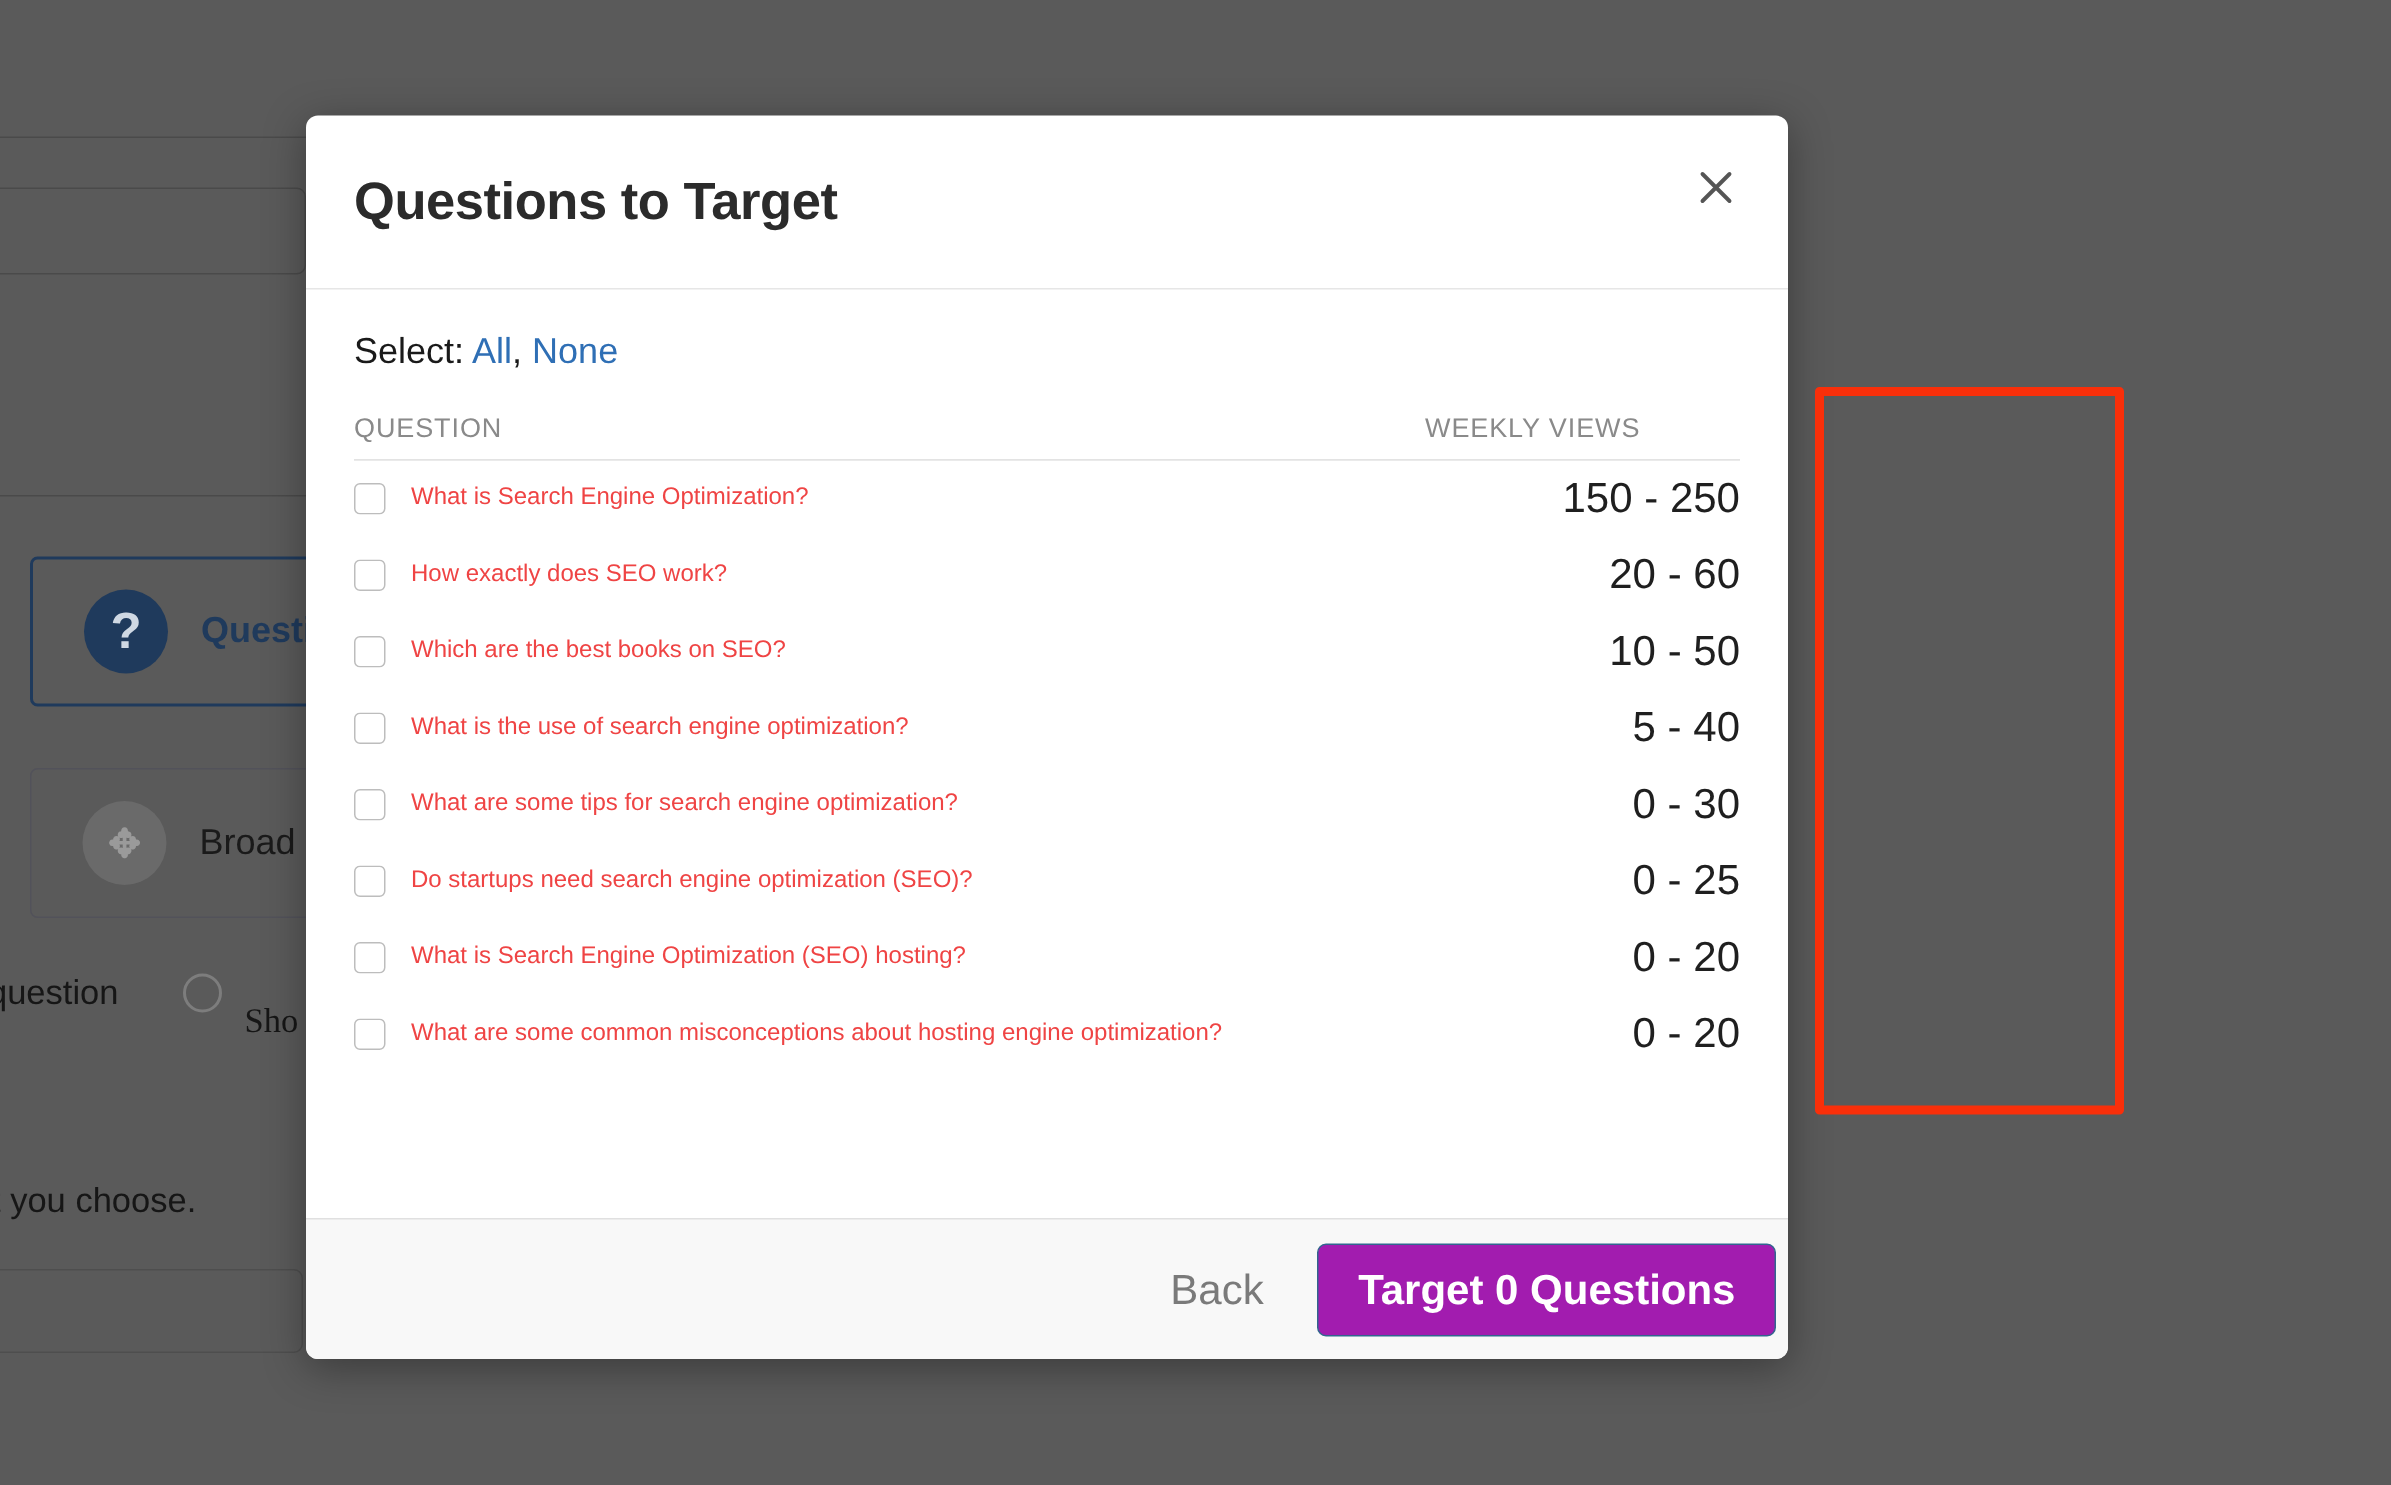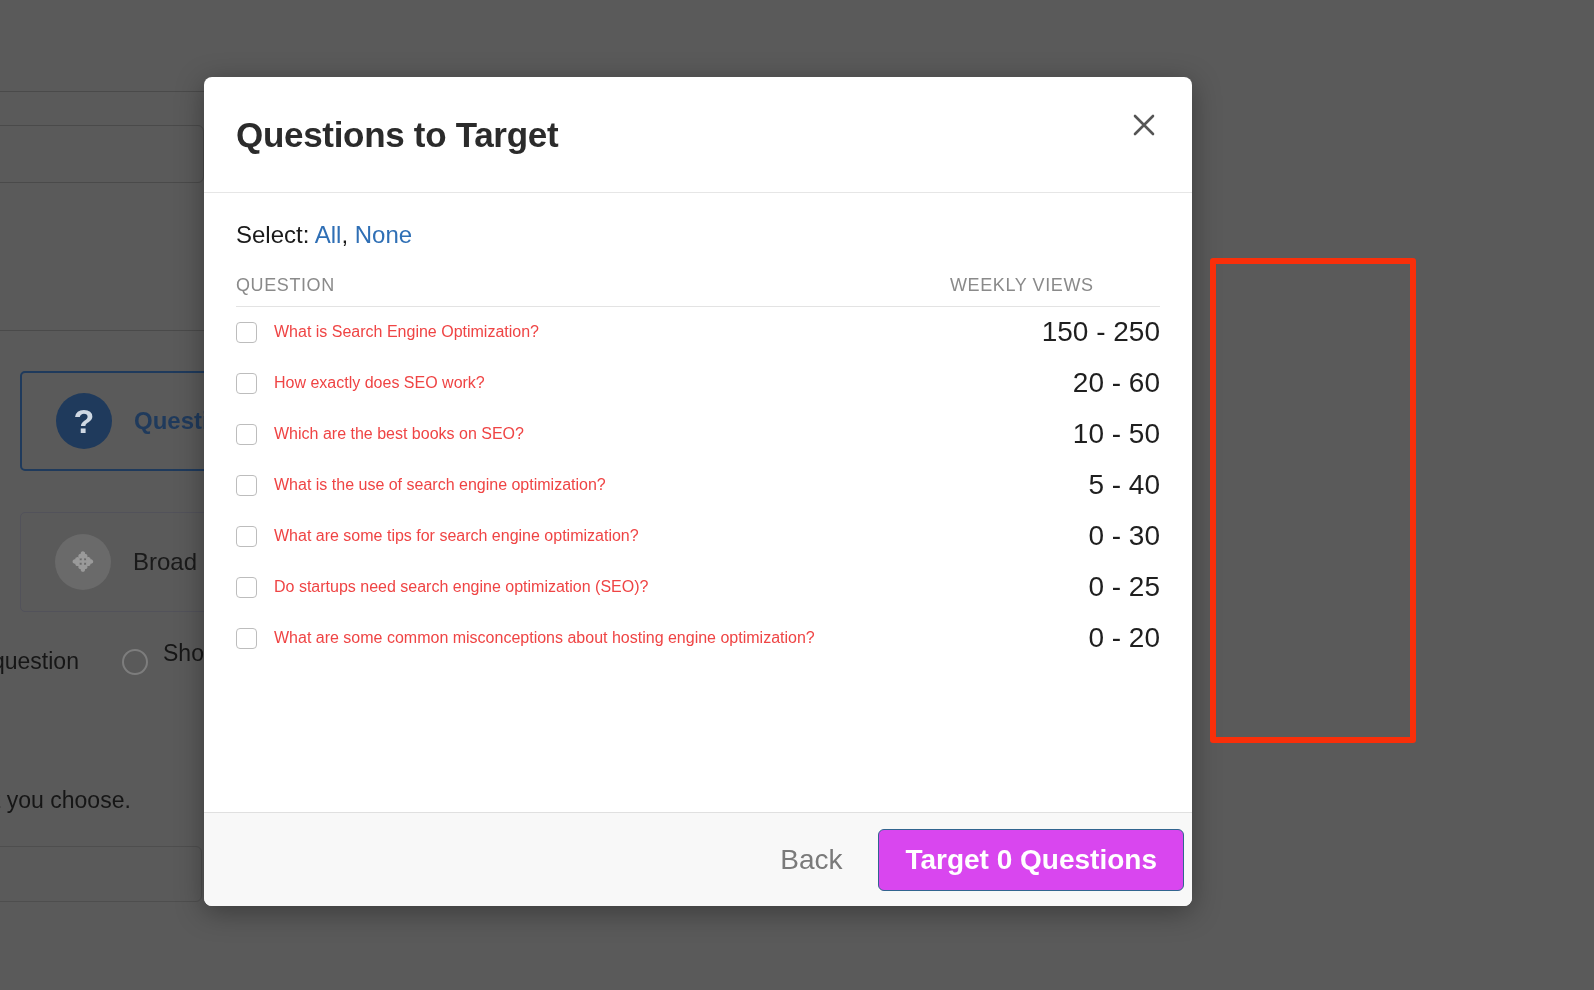"What is Search Engine Optimization" tr { html: none -> <tr> <td> <div> <span></span> <span>What is Search Engine Optimization (SEO) hosting?</span> </div> </td> <td>0 - 20</td> </tr> }
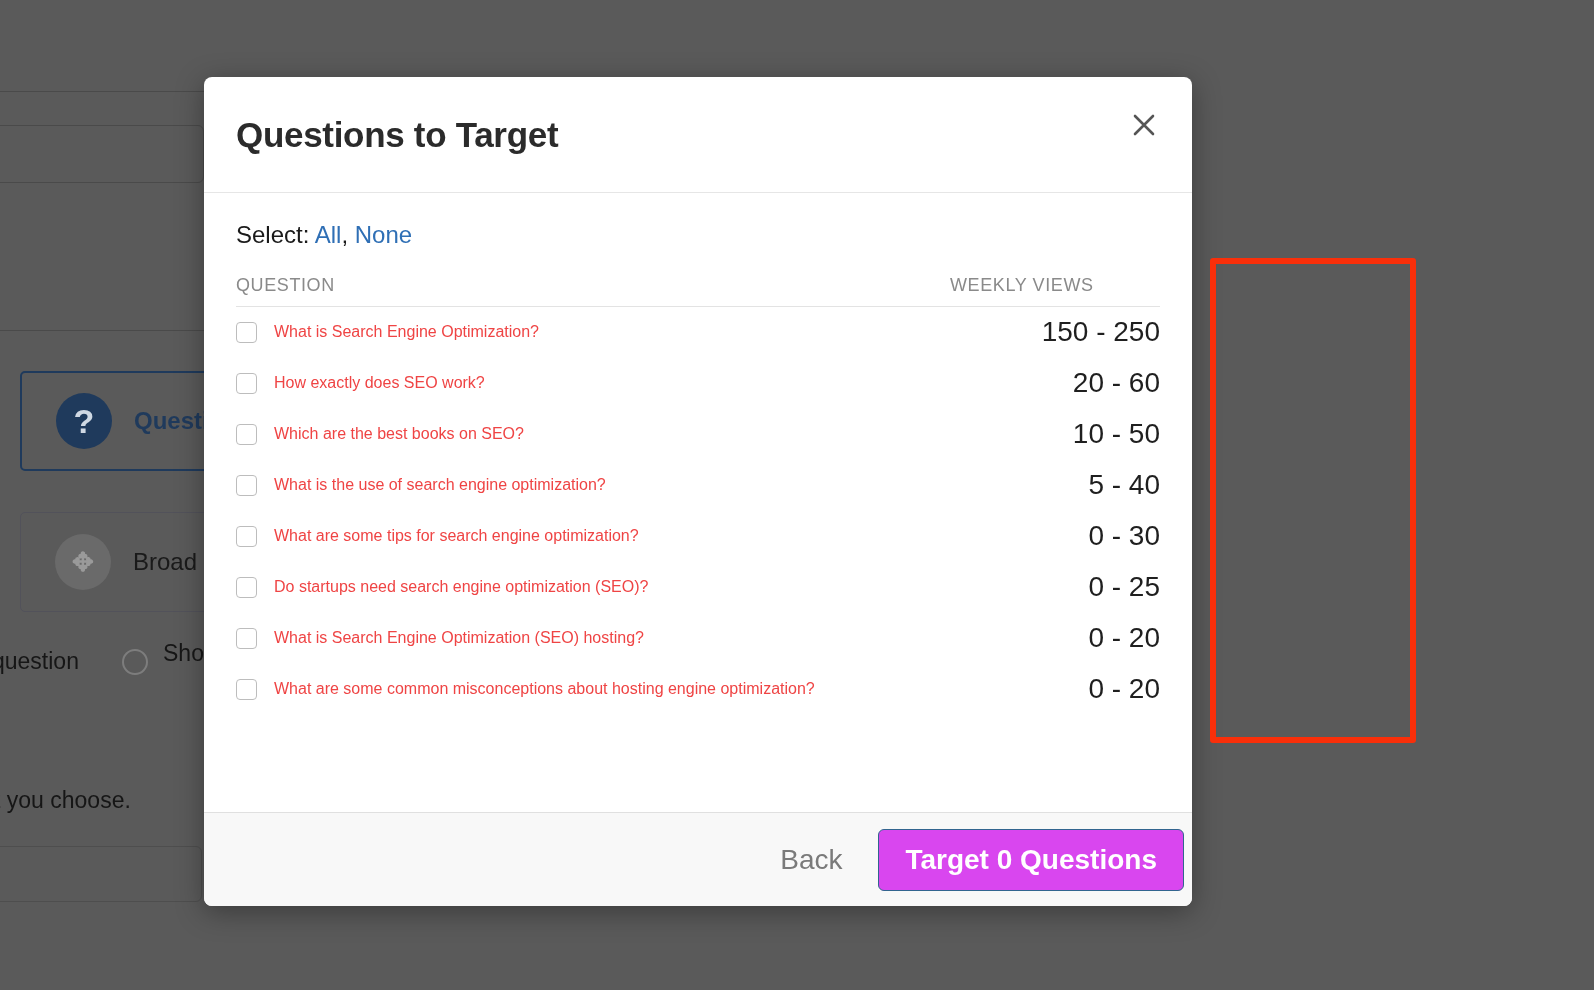"Sho" div.bg-text { font-family: none -> Liberation Serif, serif; top: 640px -> 668px }
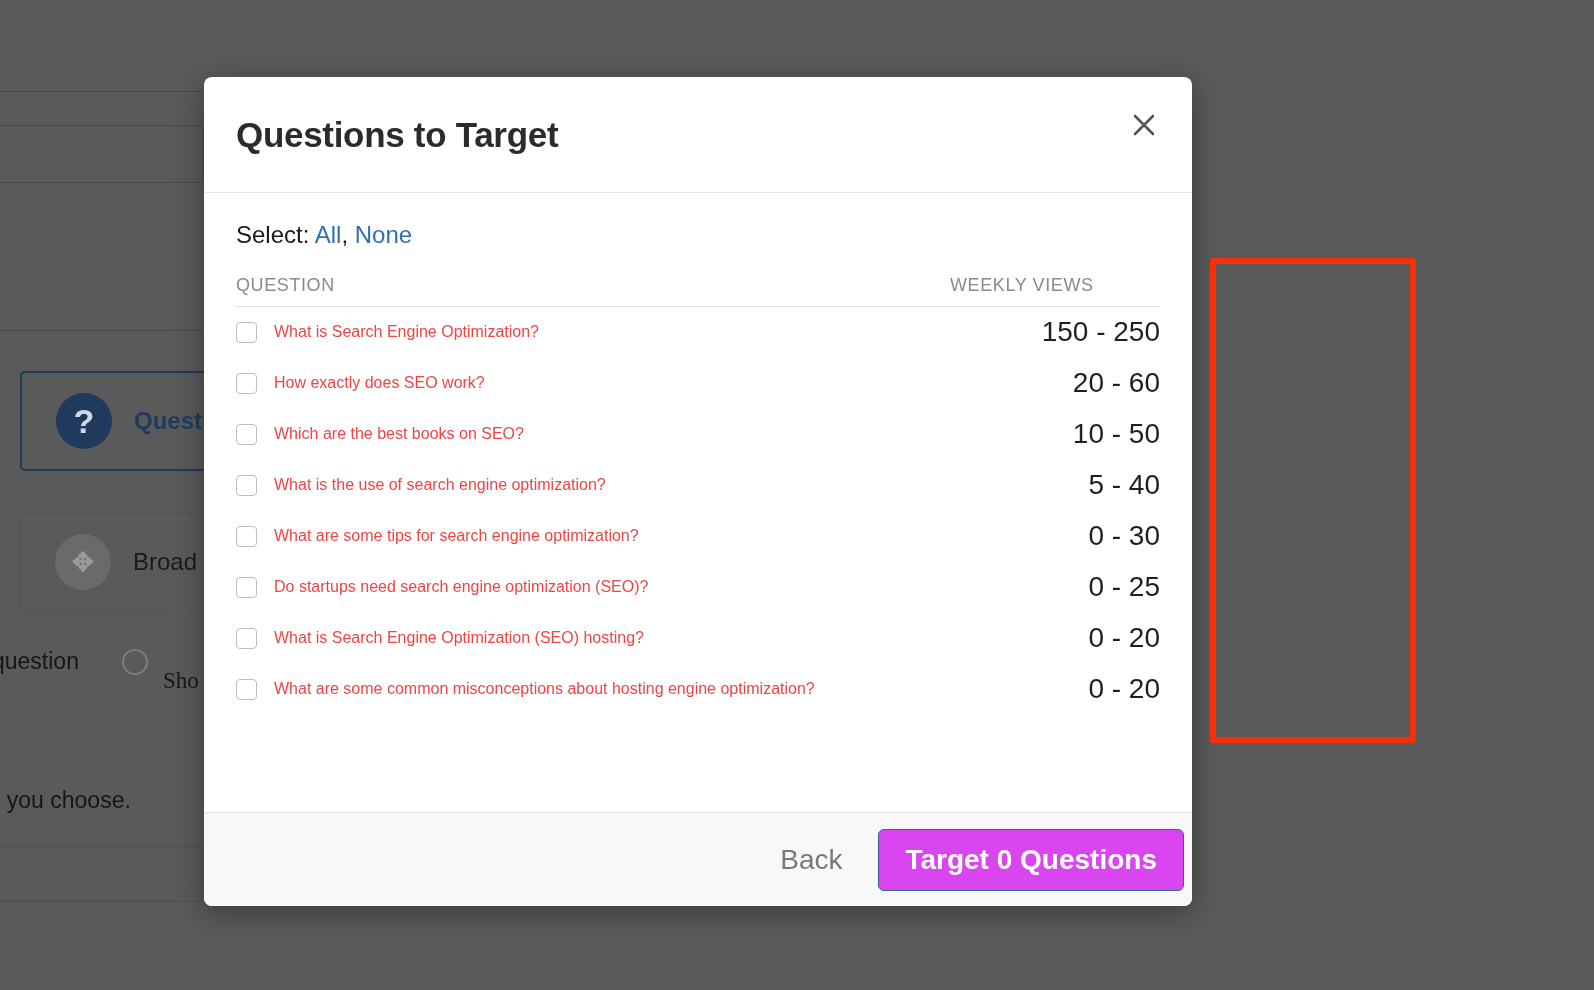"Target 0 Questions" .primary-button { background: #d946ef -> #a21caf }
